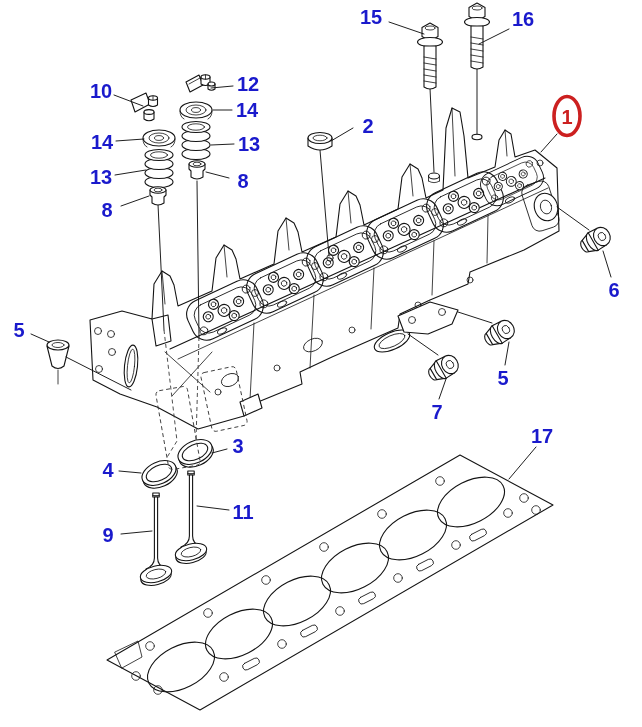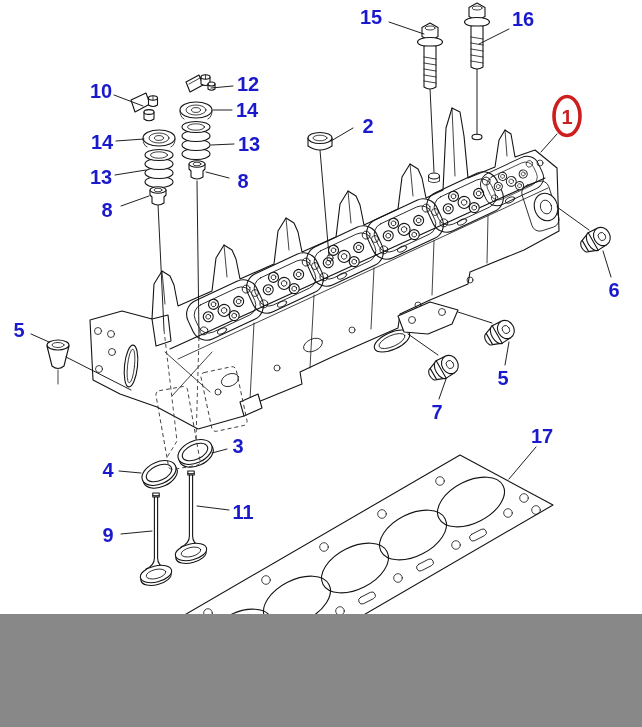"15" .stage { height: 614px -> 727px }
